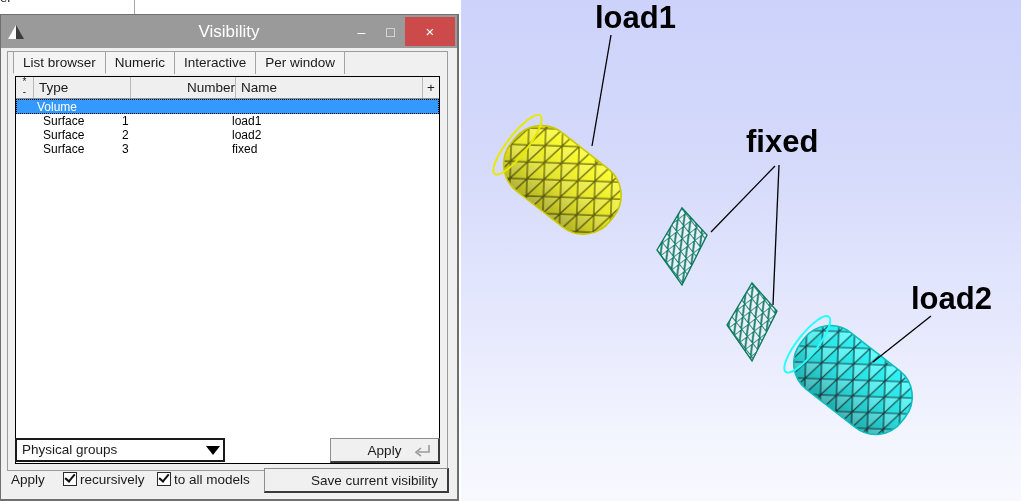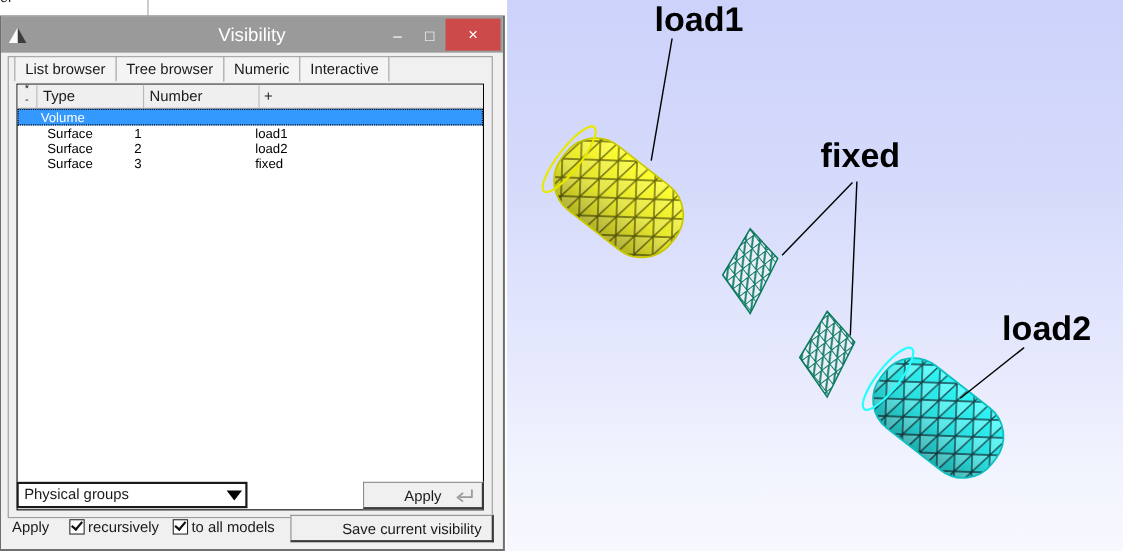"Tree browser" div.tab { html: <div>Tree browser</div> -> none }
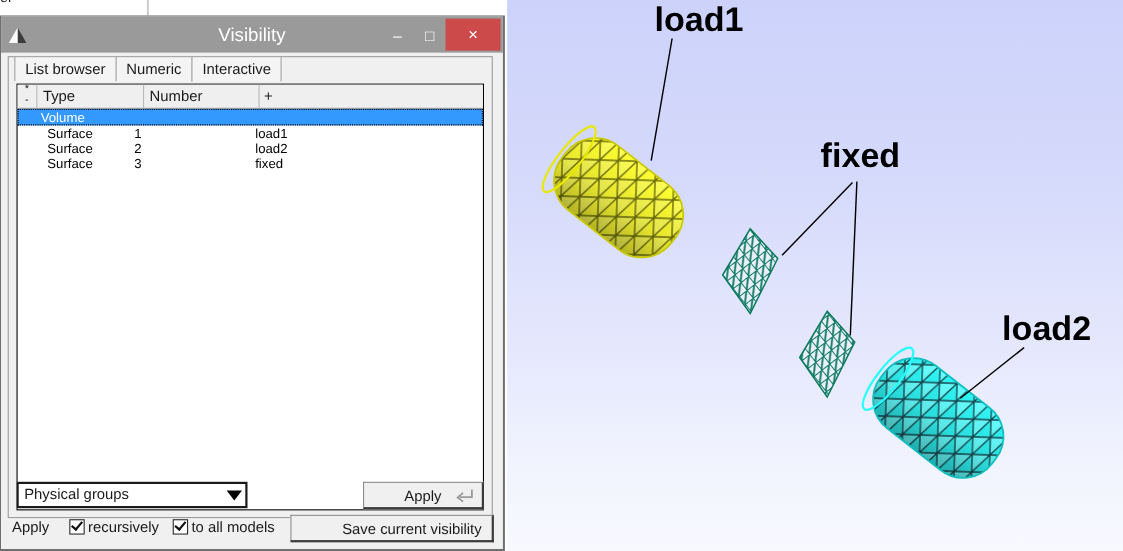"Per window" div.tab { html: none -> <div>Per window</div> }
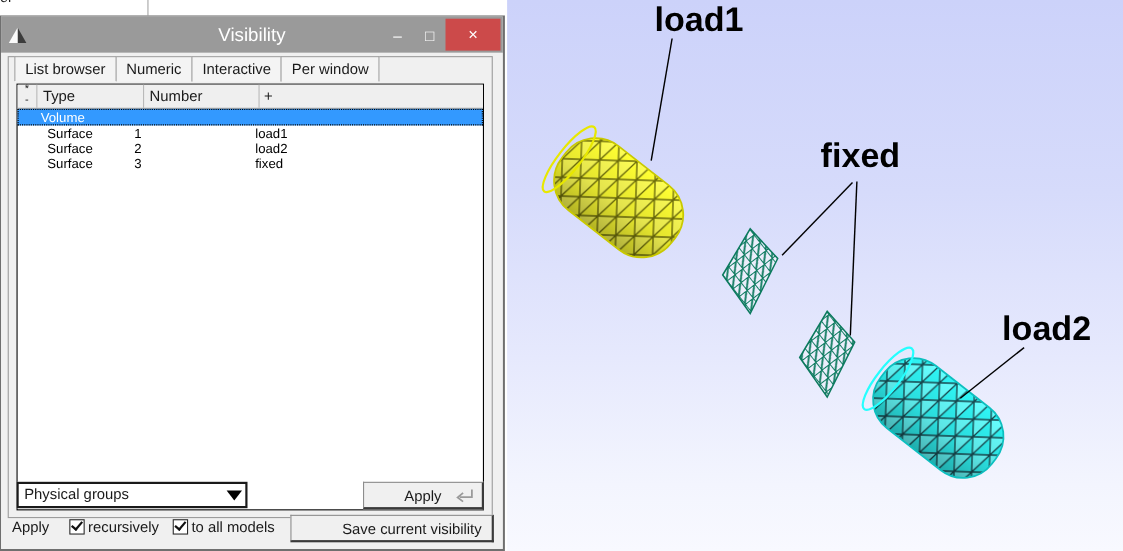"Number" .col.c2 { text-align: none -> right }
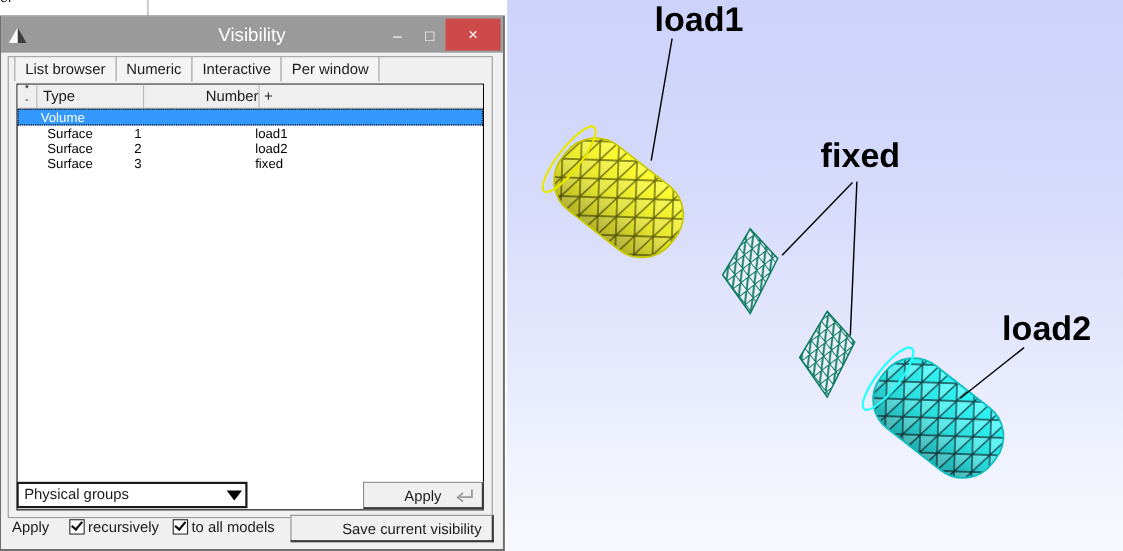"Name" div.col { html: none -> <div>Name</div> }
